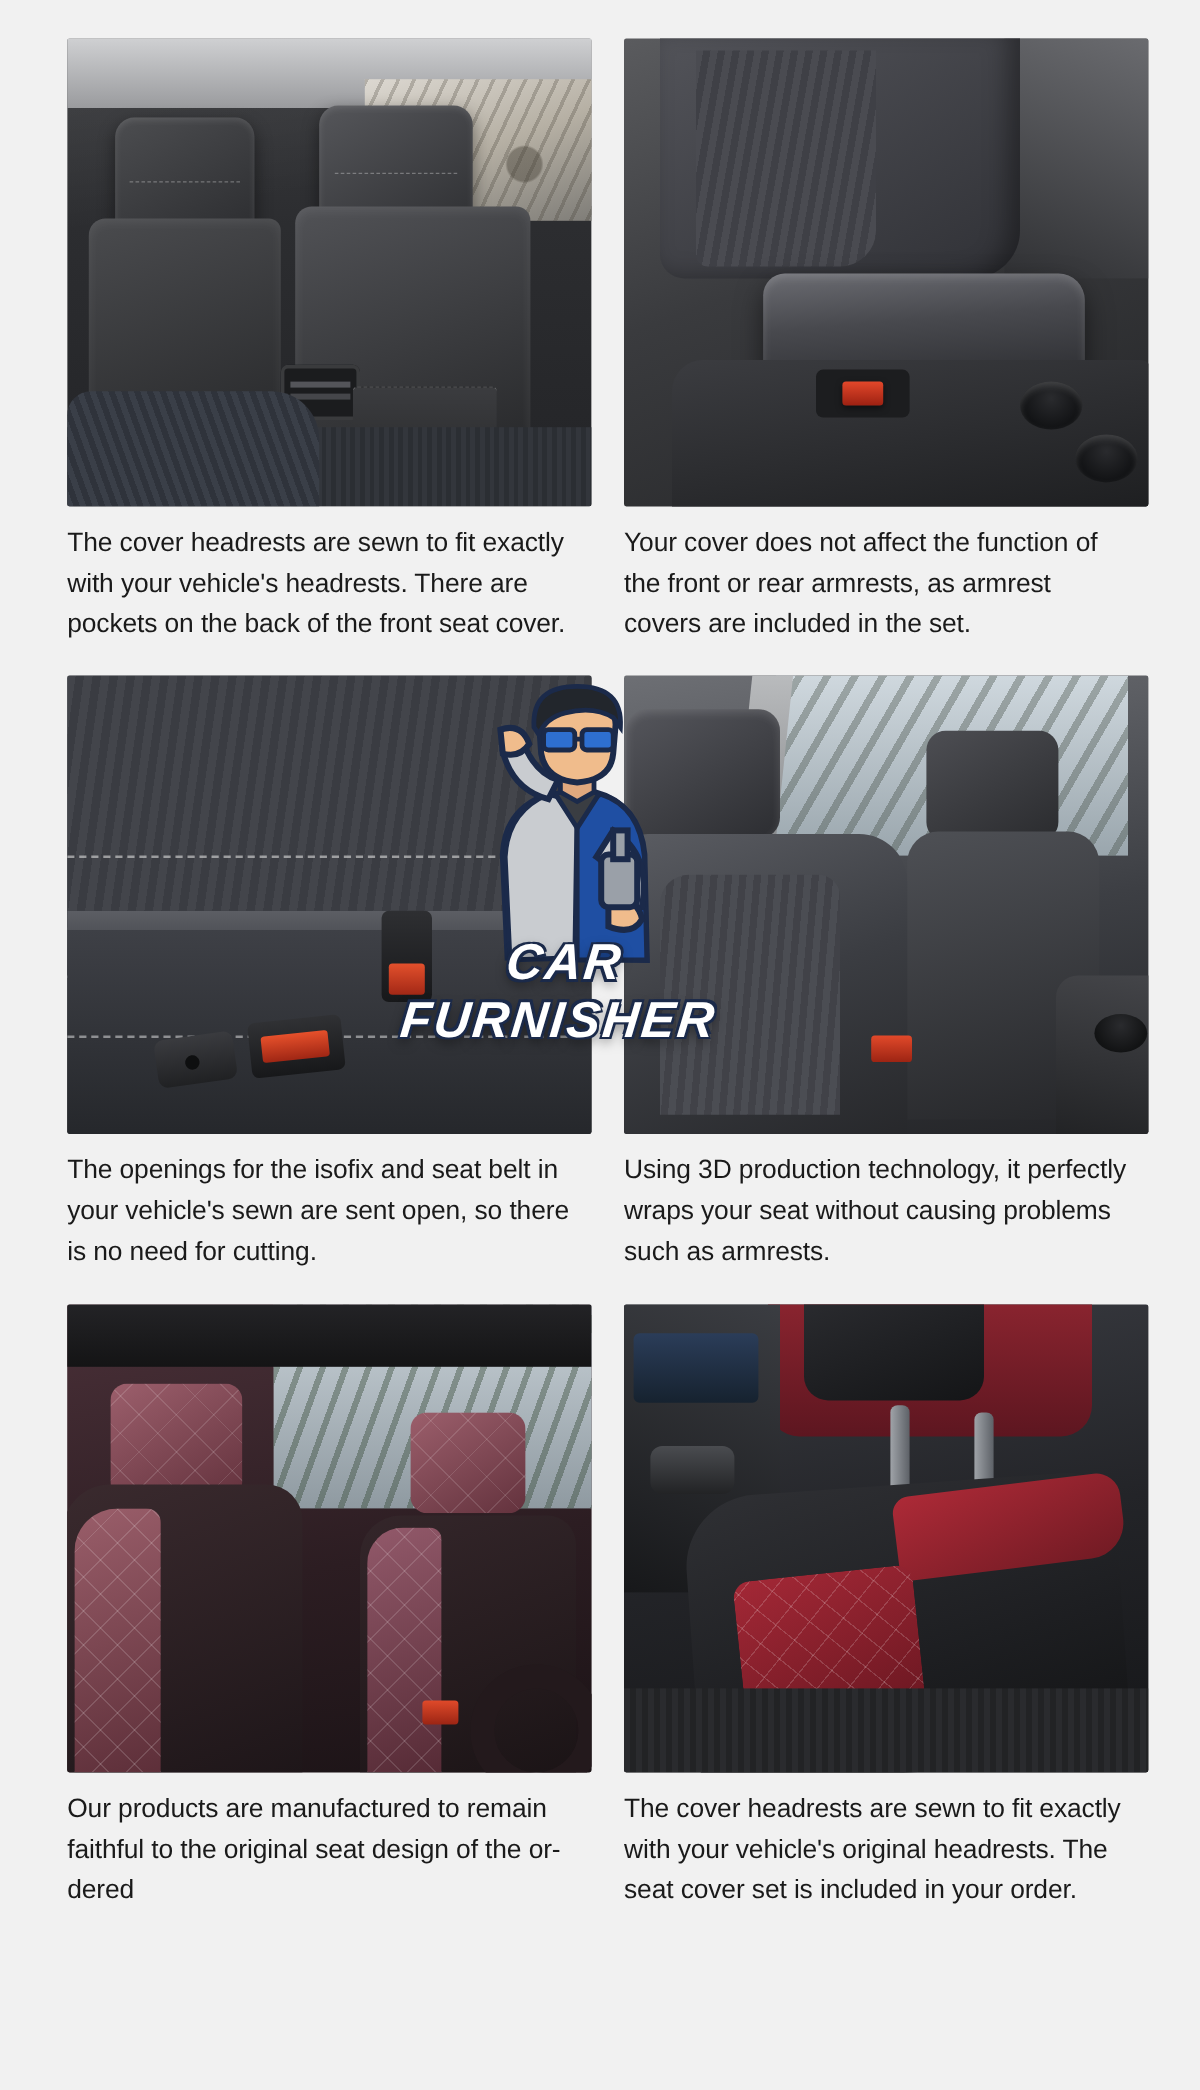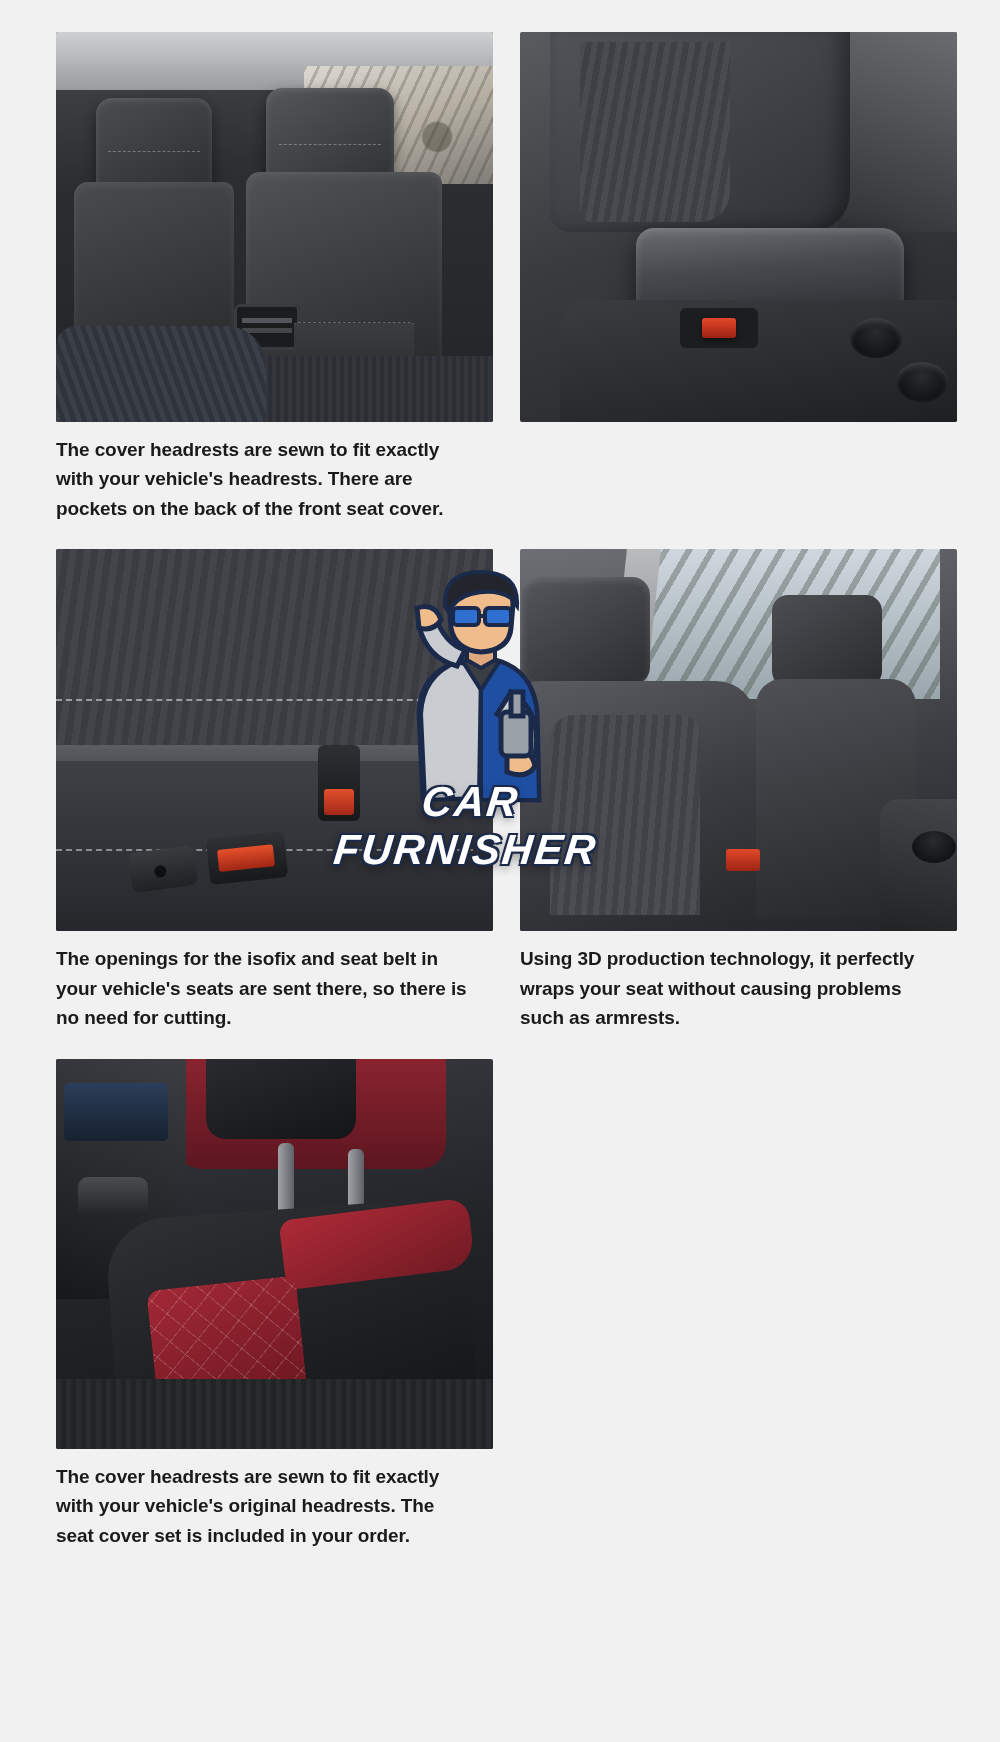"The cover headrests are sewn" .caption { font-size: 19px -> 22px; font-weight: bold -> normal }
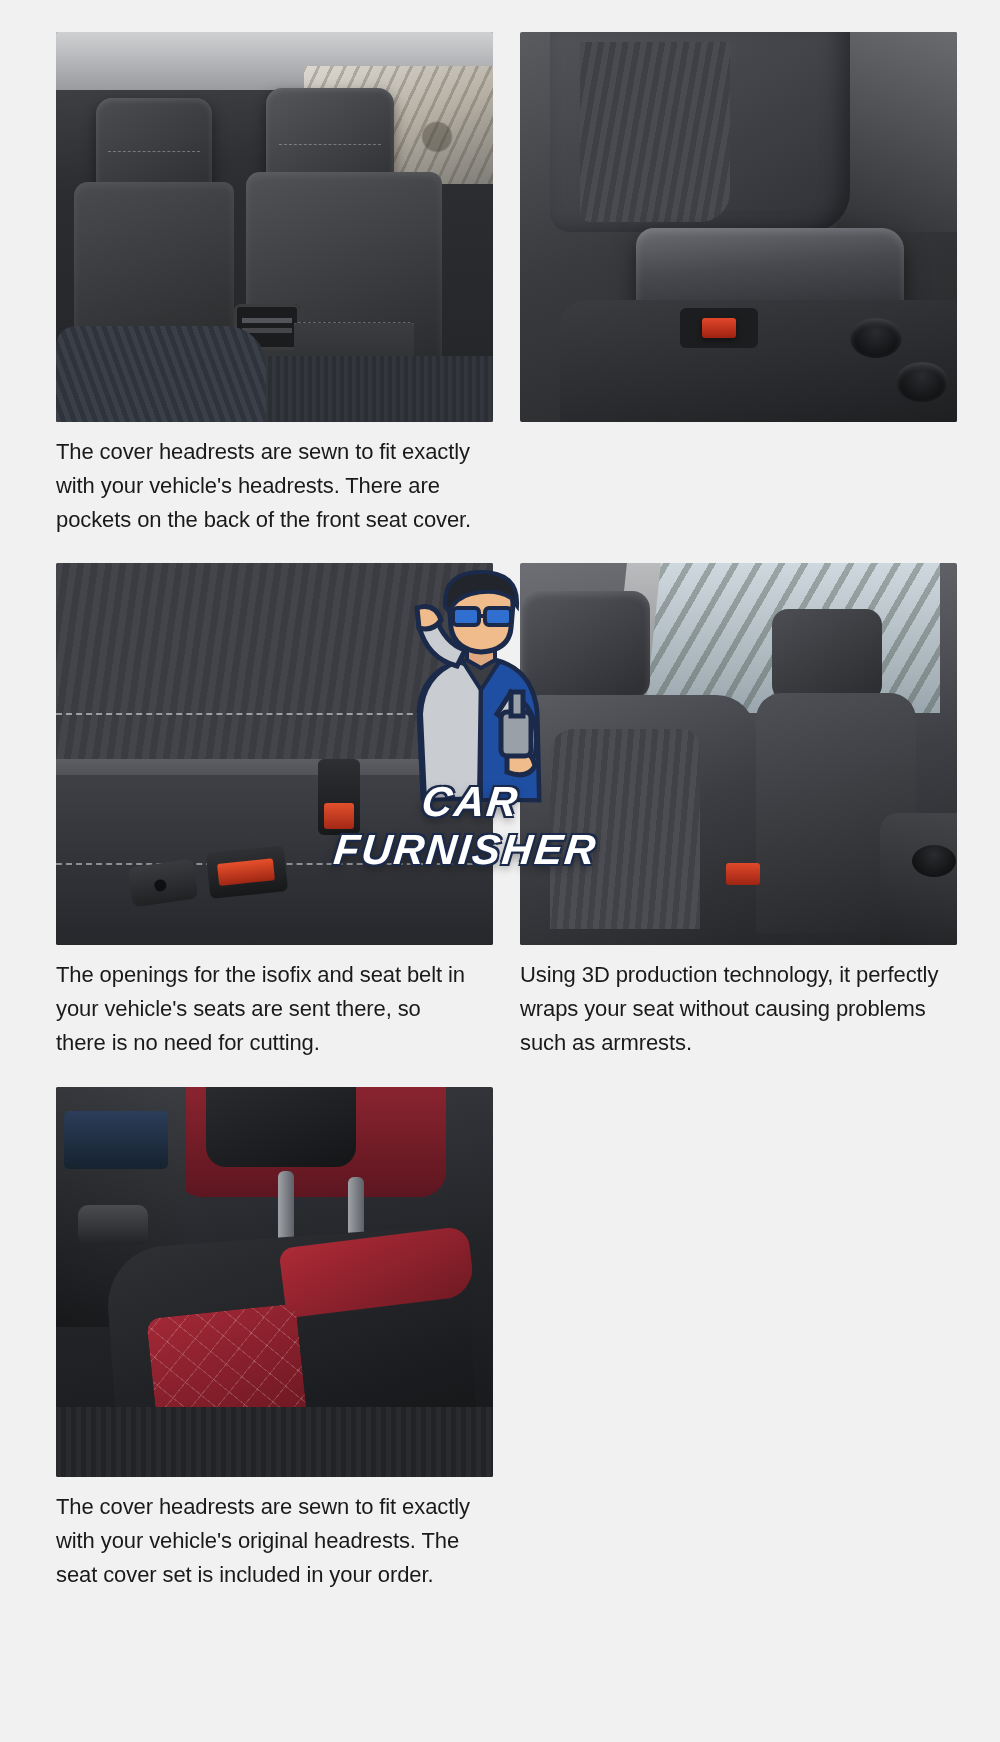"Your cover does not affect" div.caption { html: none -> <div>Your cover does not affect the function of the front or rear armrests, as armrest covers are included in the set.</div> }
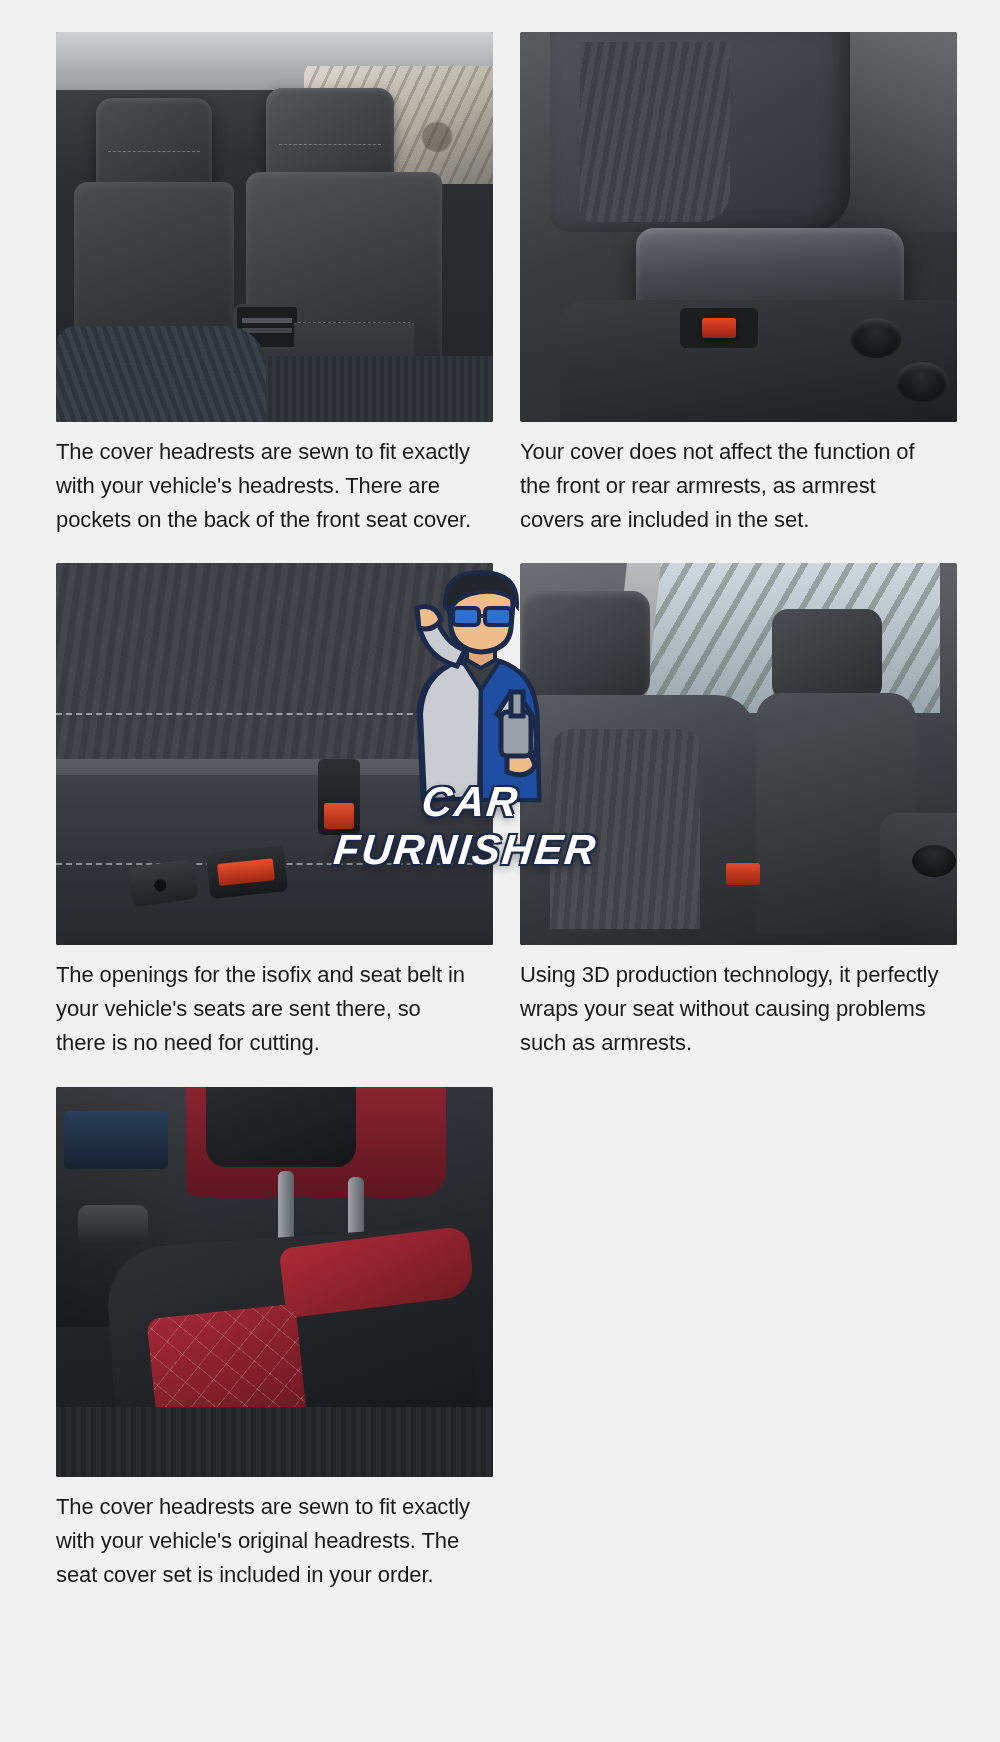"The openings for the isofix" div.caption { text: seats are sent there -> sewn are sent open }
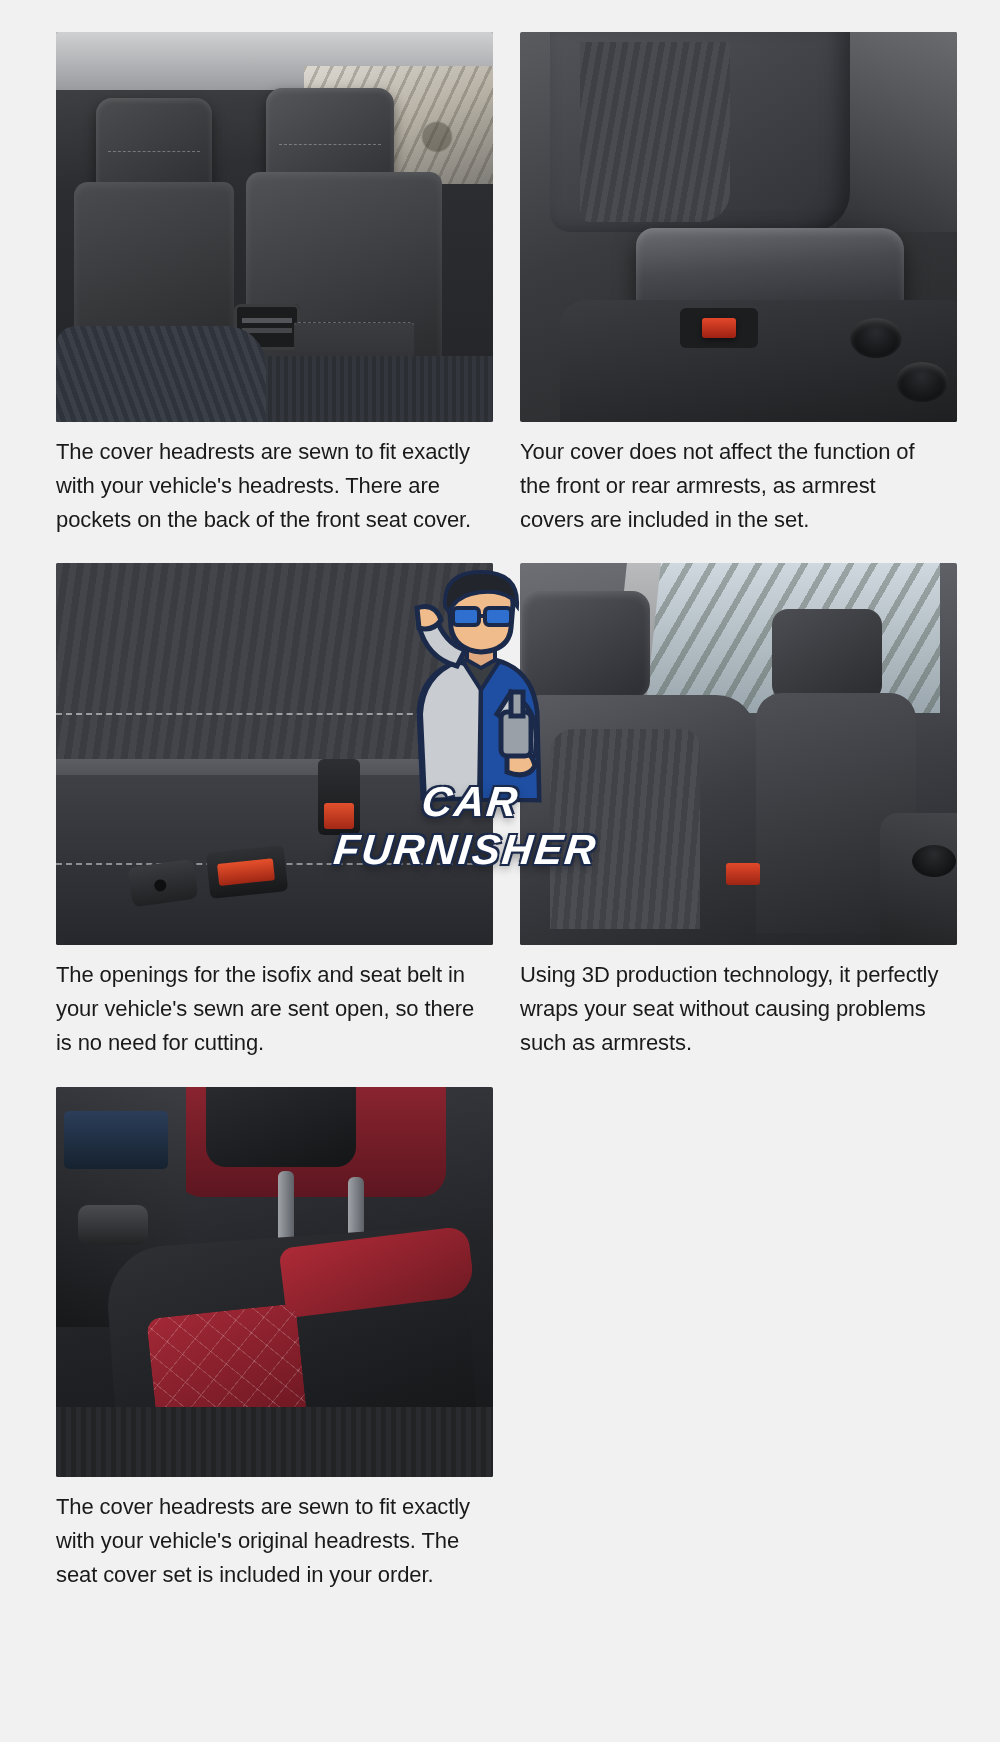"Our products are manufactured to" div.cell { html: none -> <div> <div> <div></div> <div></div> <div></div> <div></div> <div></div> <div></div> <div></div> <div></div> <div></div> <div></div> </div> <div>Our products are manufactured to remain faithful to the original seat design of the or-dered</div> </div> }
